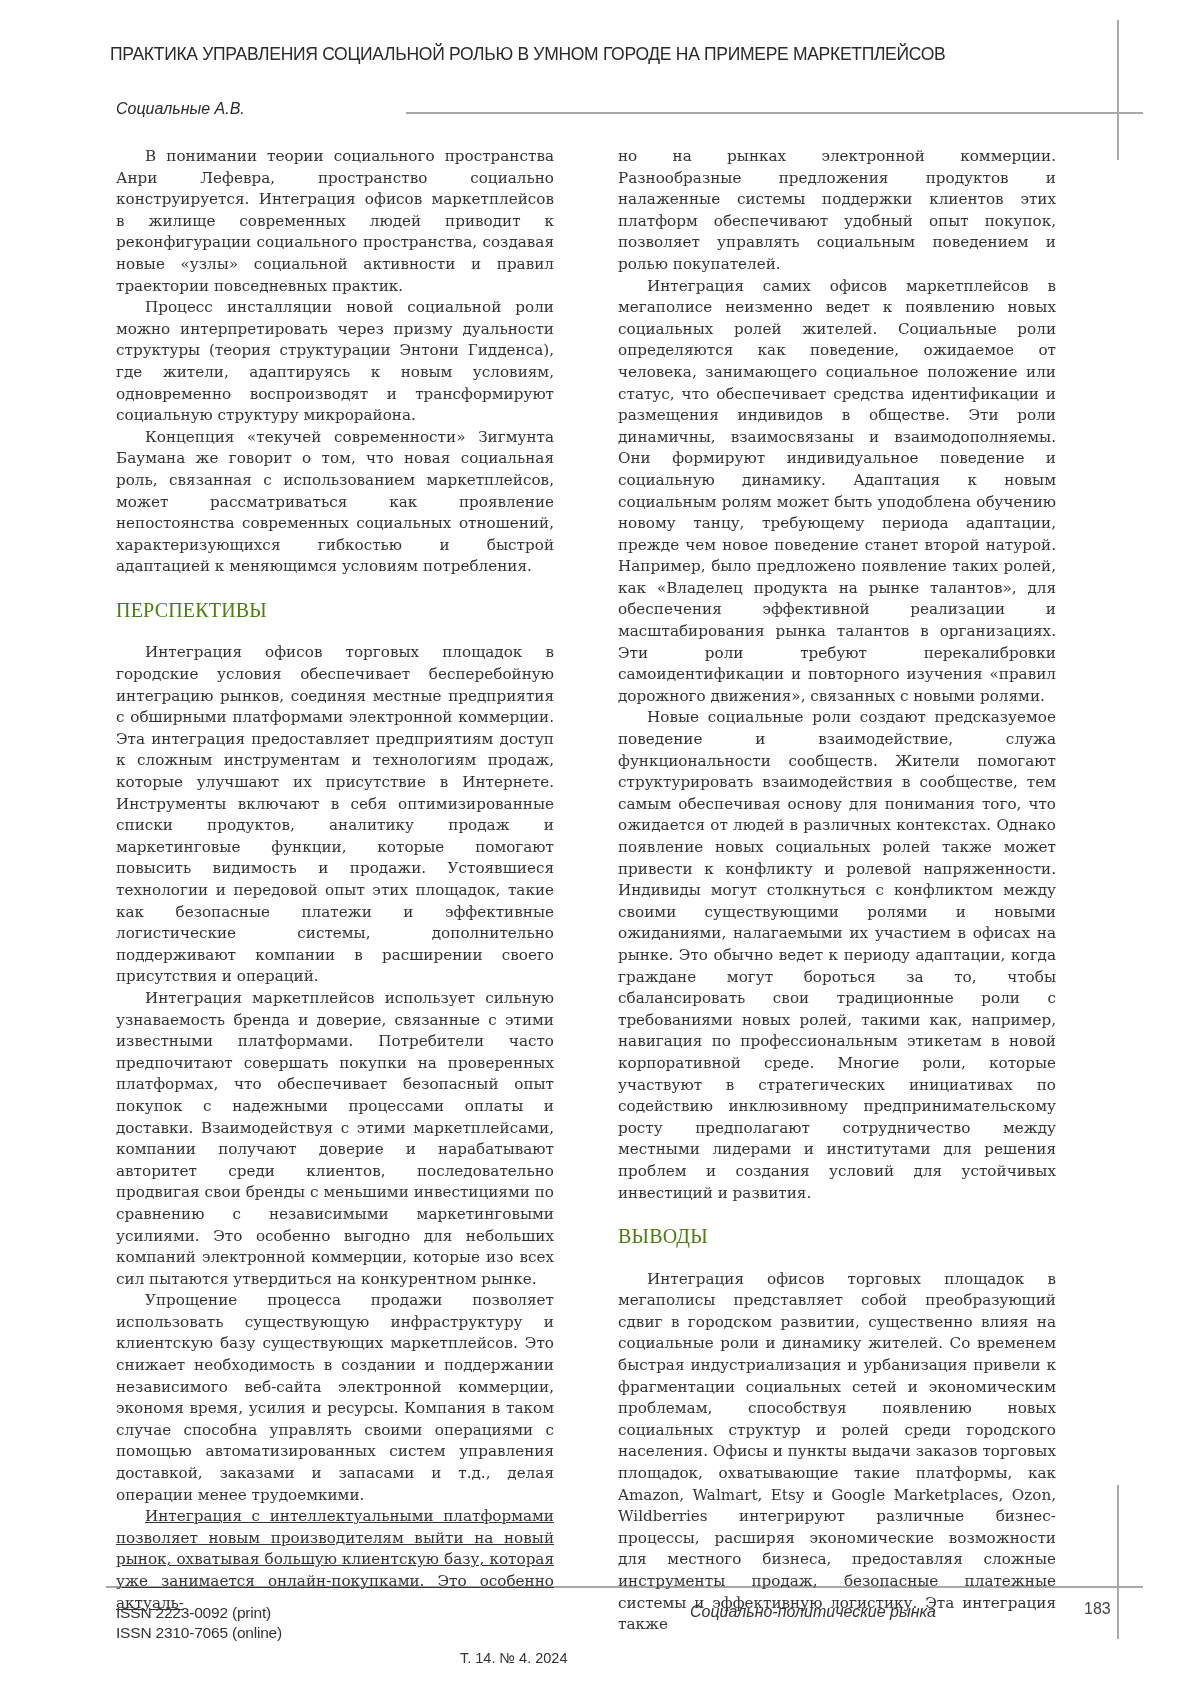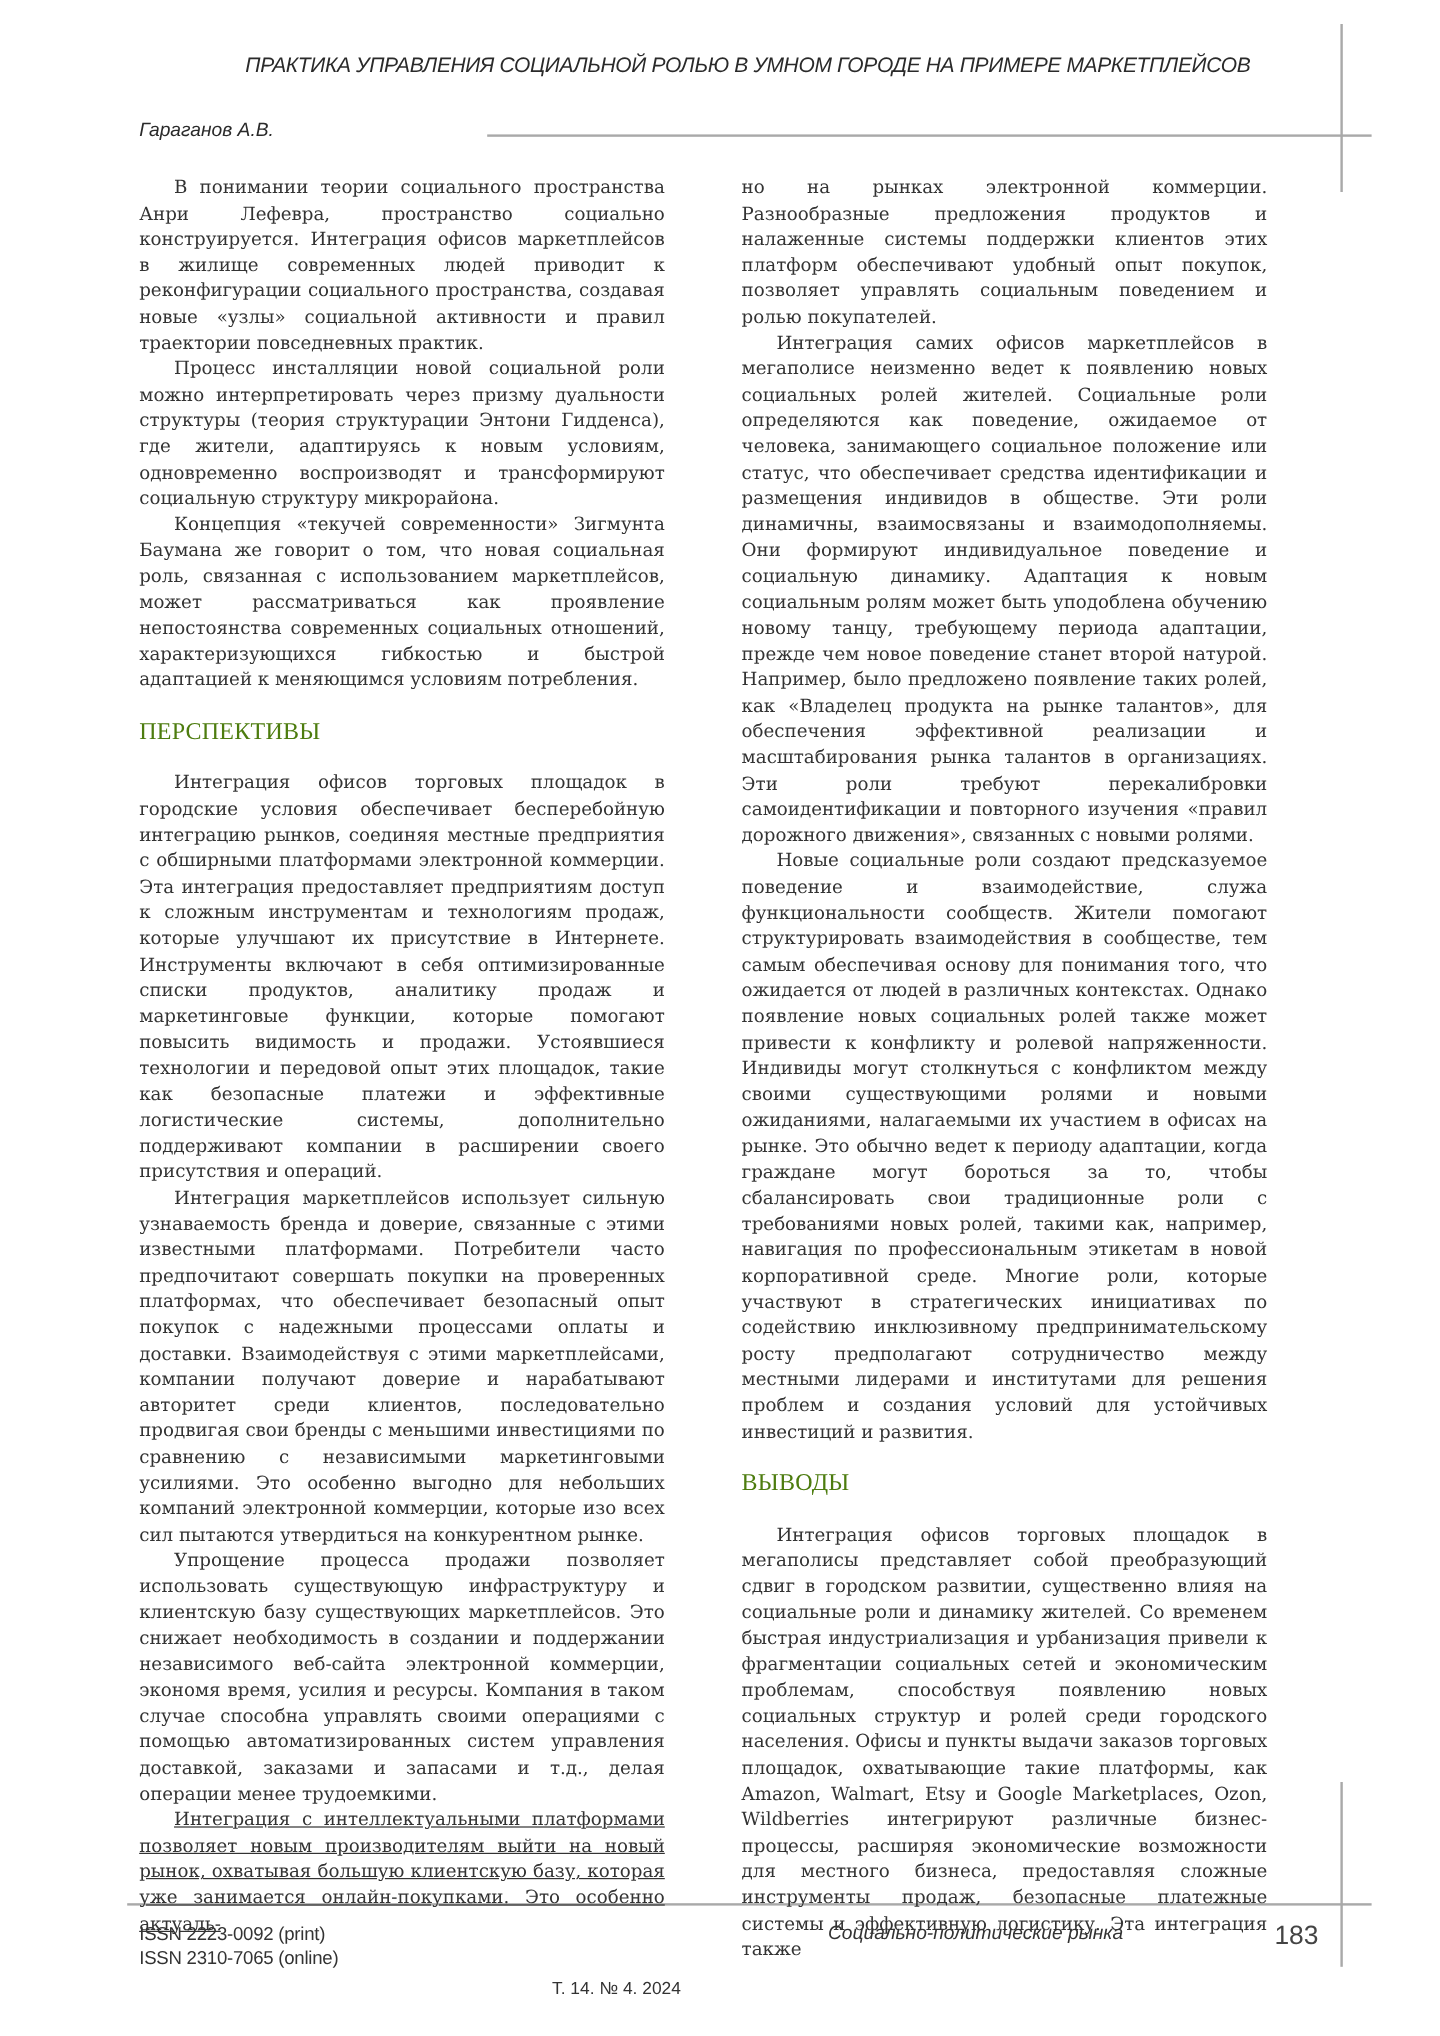"ПРАКТИКА УПРАВЛЕНИЯ СОЦИАЛЬНОЙ РОЛЬЮ В" .running-title { font-style: italic -> none; text-align: right -> none }
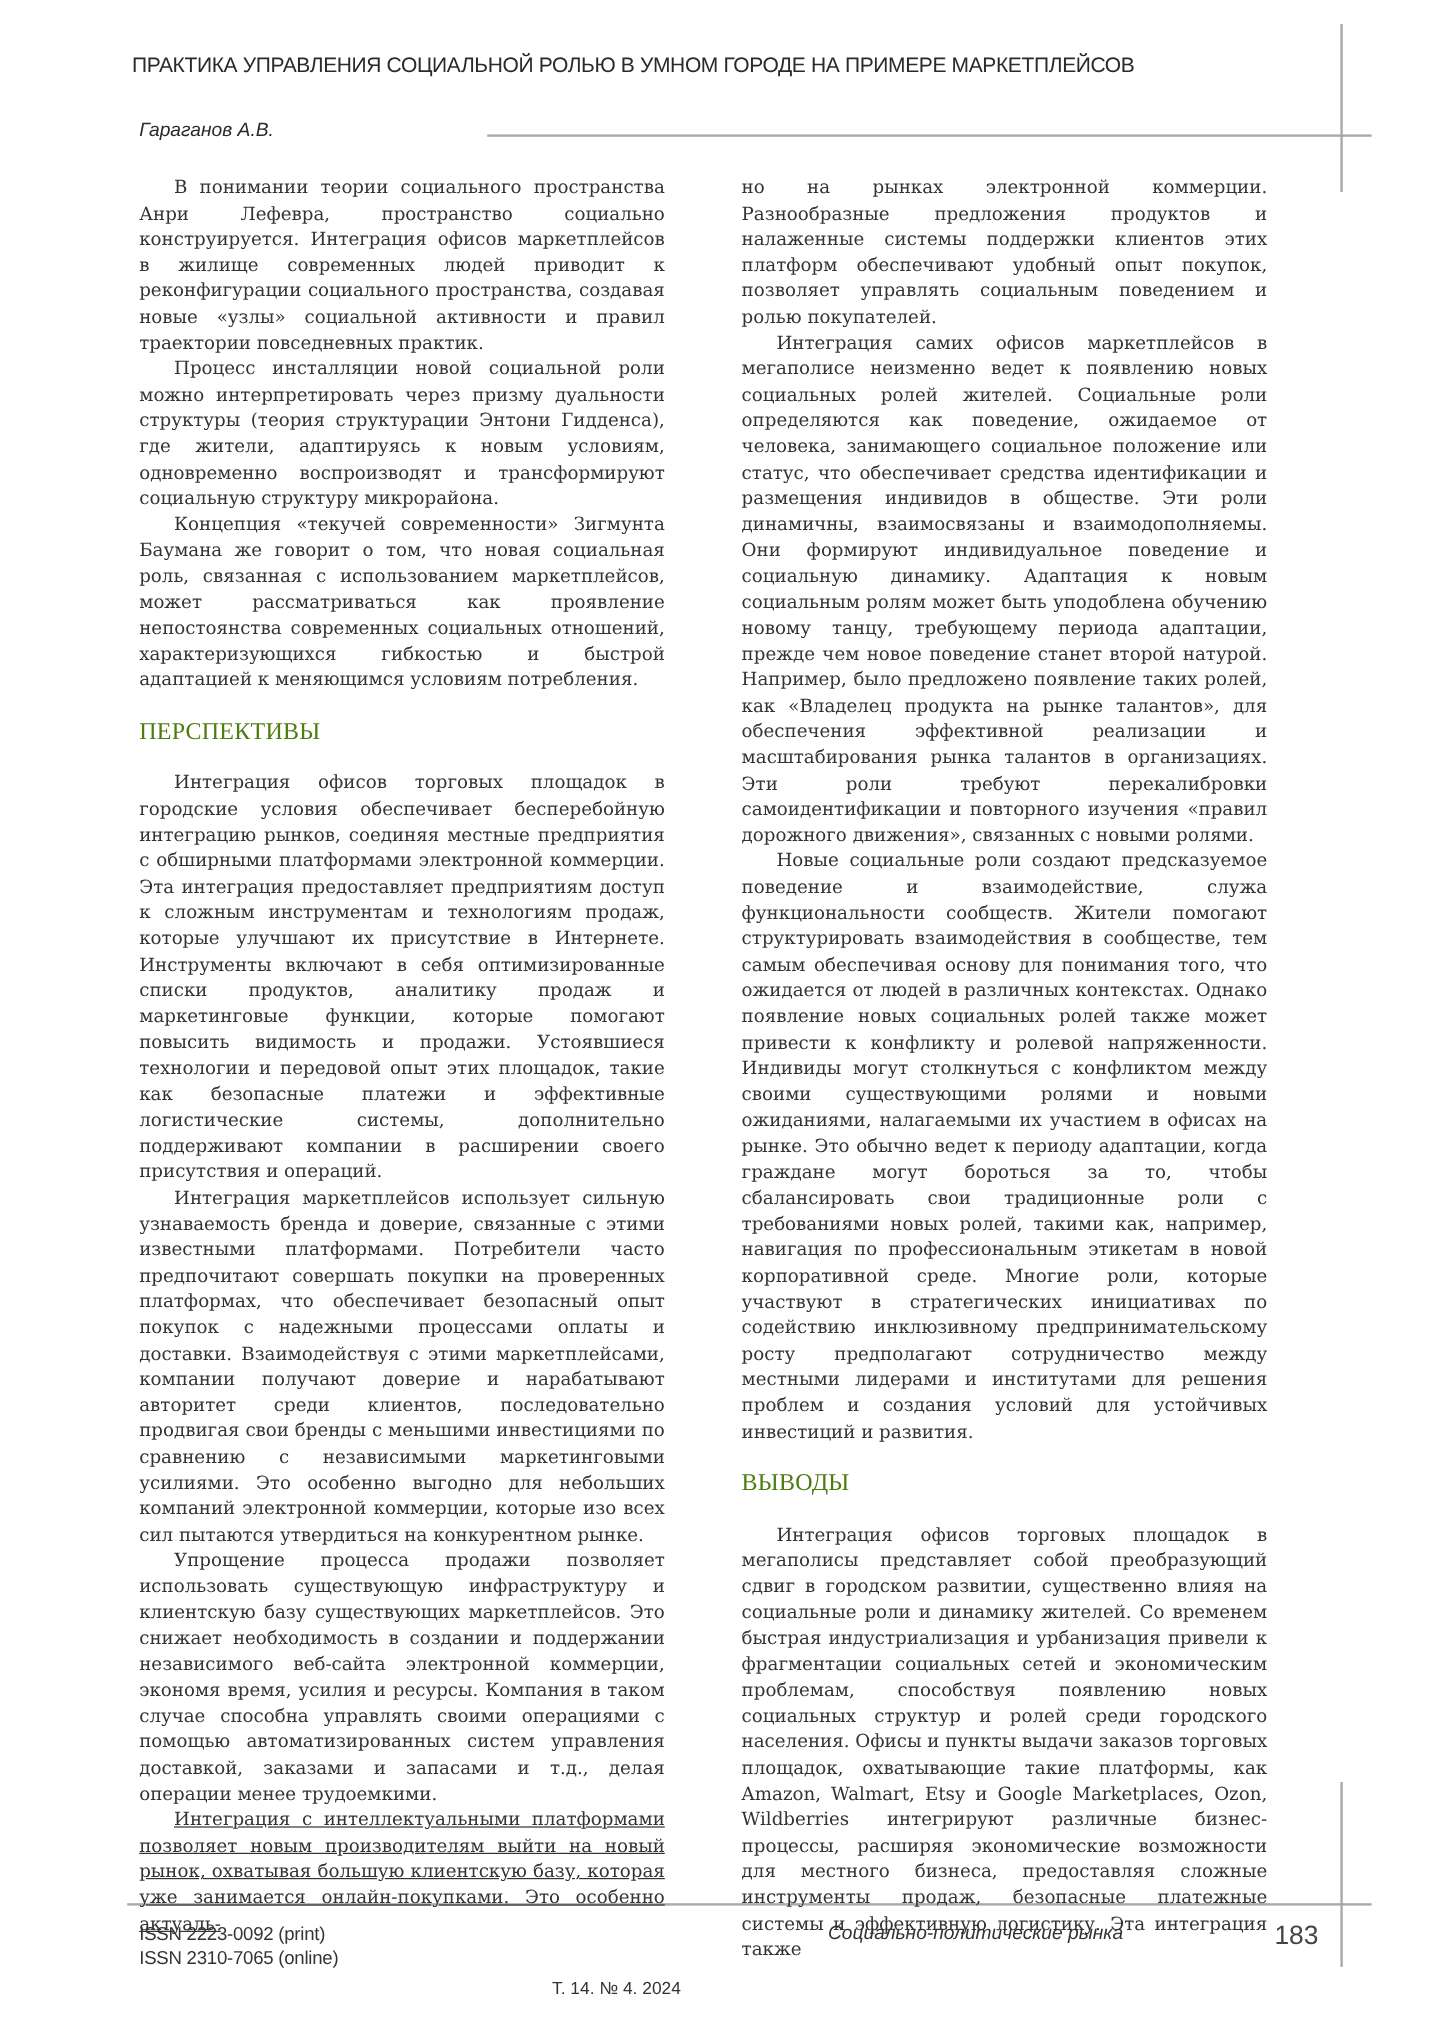"Гараганов А.В." div.author { text: Гараганов -> Социальные }
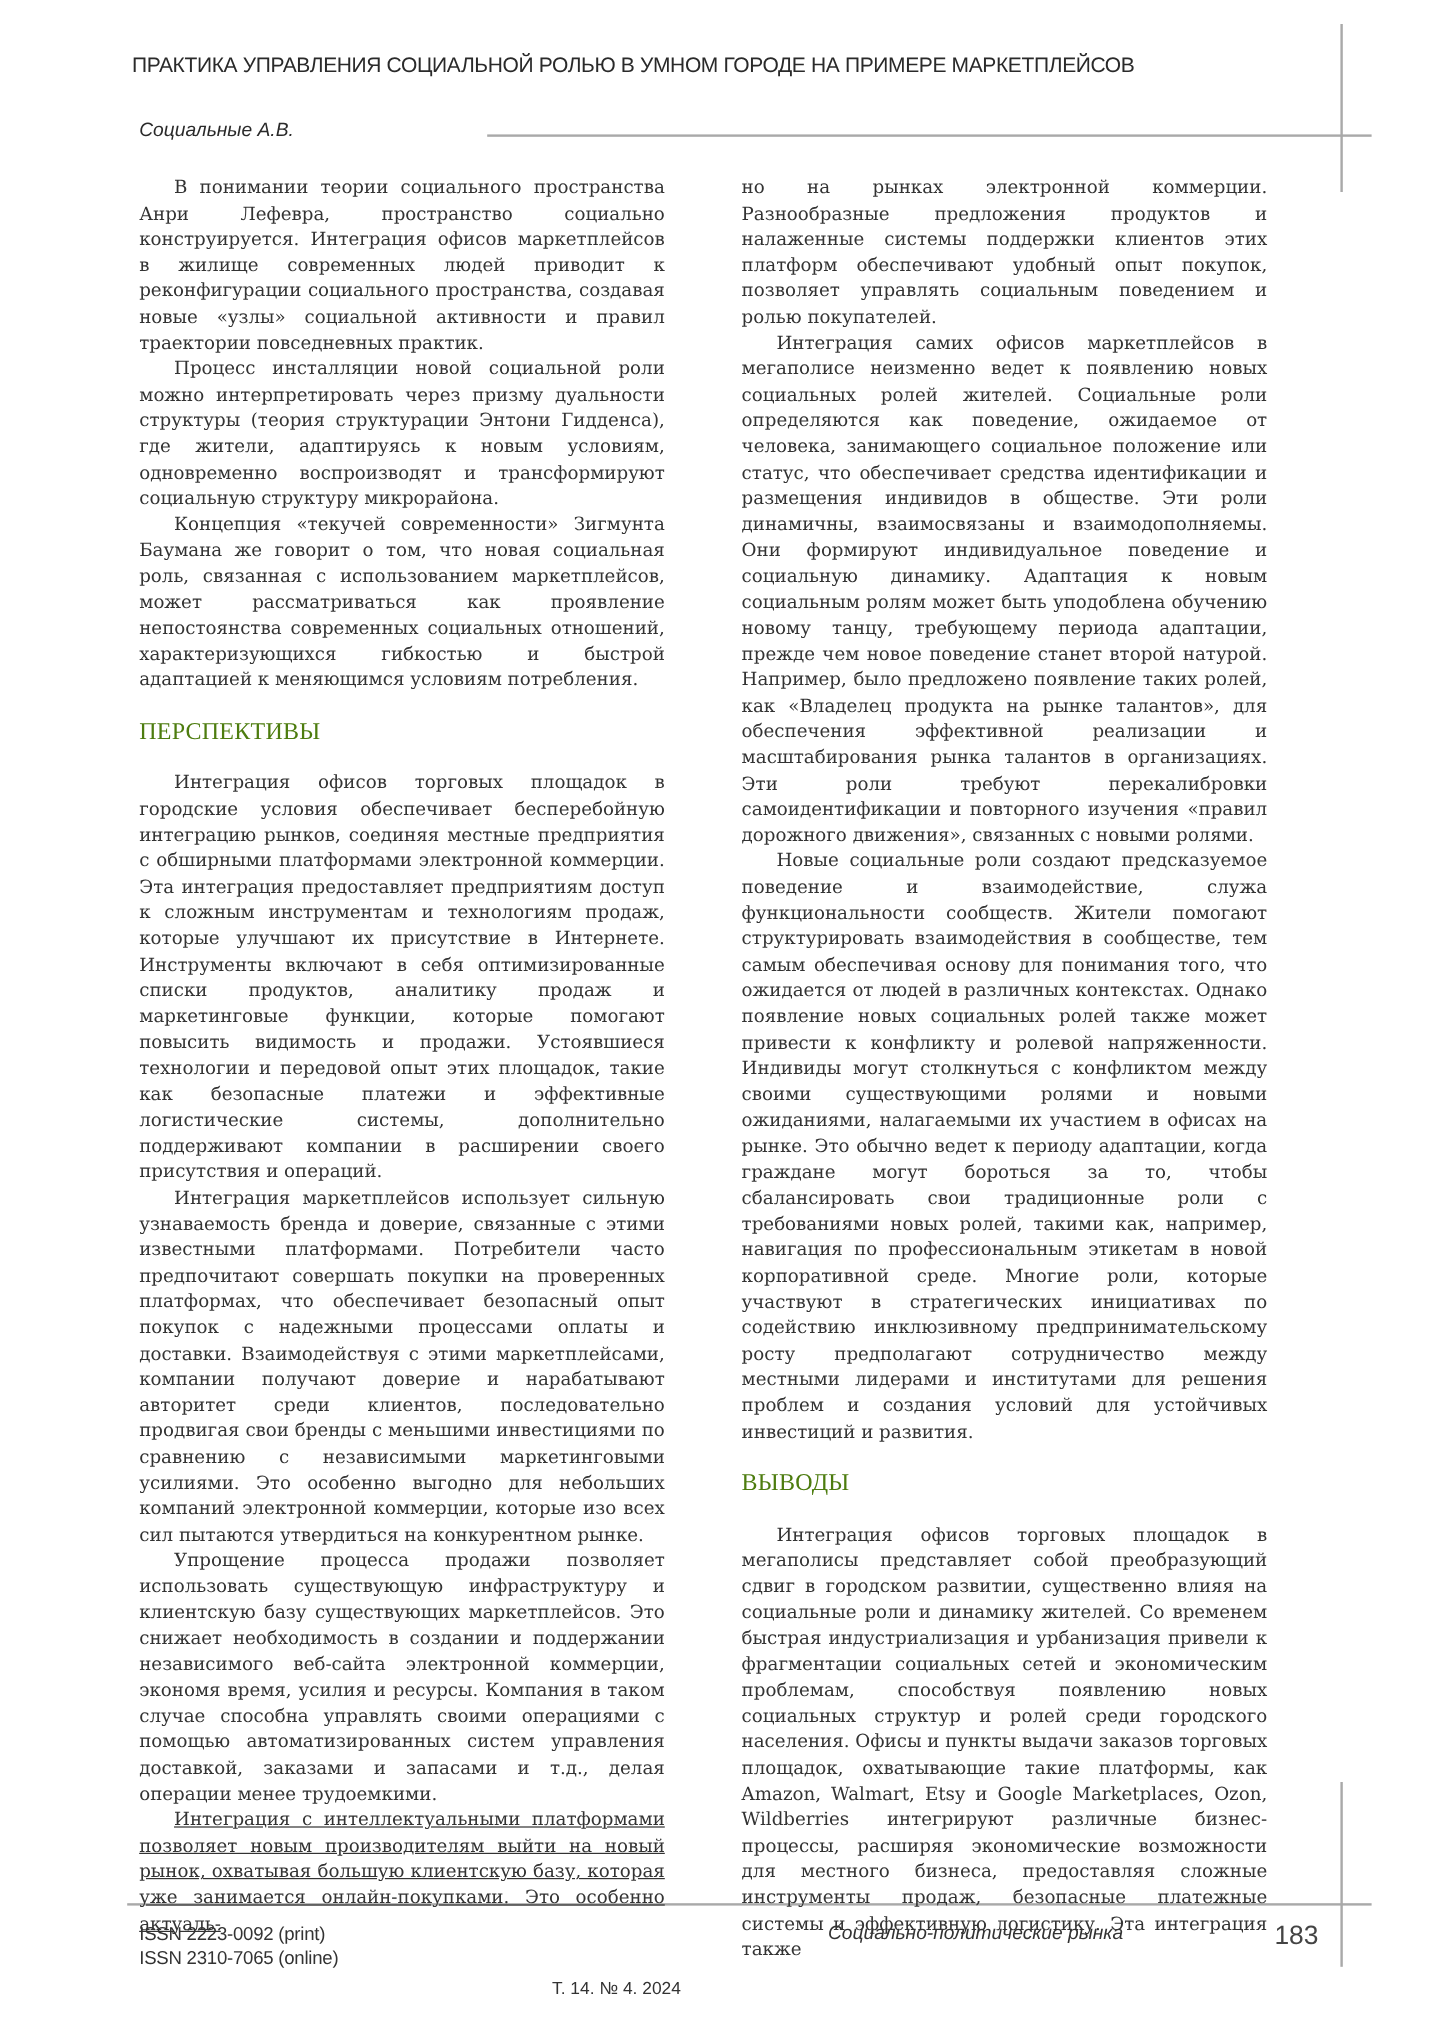"183" .page-no { font-size: 22px -> 16px; left: 1062px -> 1084px }
